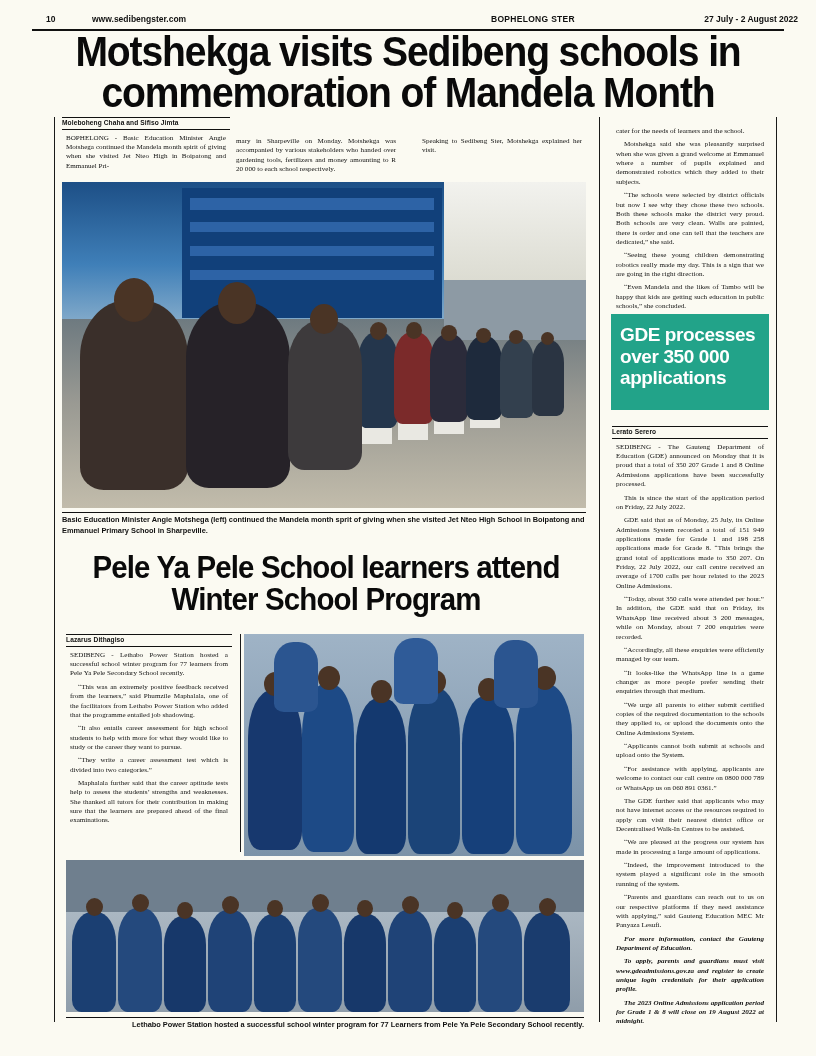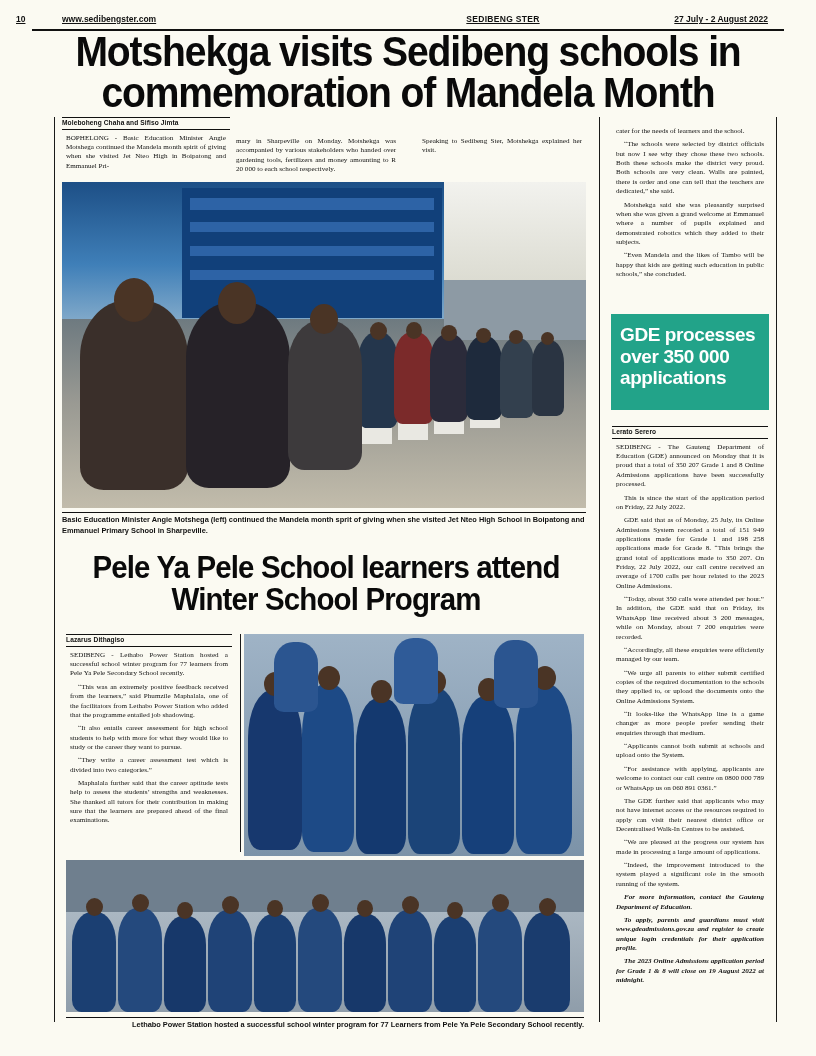"10" .masthead { left: 16px -> 46px; text-decoration: underline -> none }
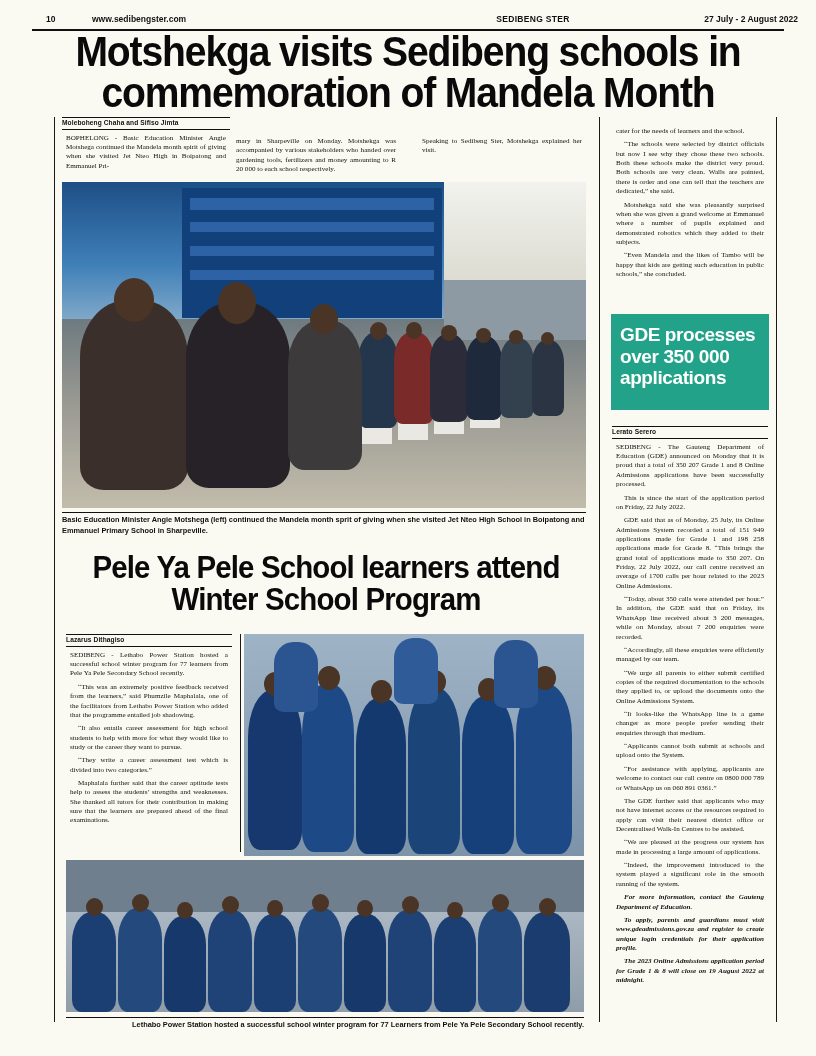"SEDIBENG STER" span.paper { text: SEDIBENG -> BOPHELONG }
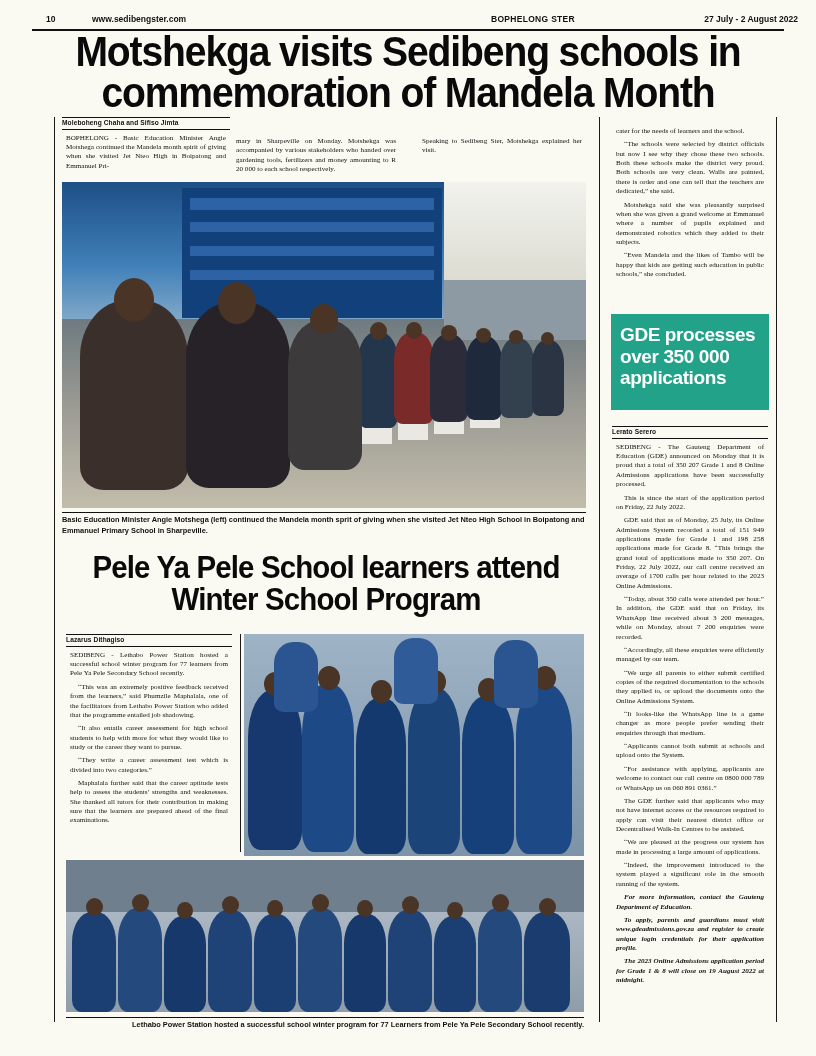"“The schools were selected by" p { order: before "Motshekga said she was pleasantly" -> after "Motshekga said she was pleasantly" }
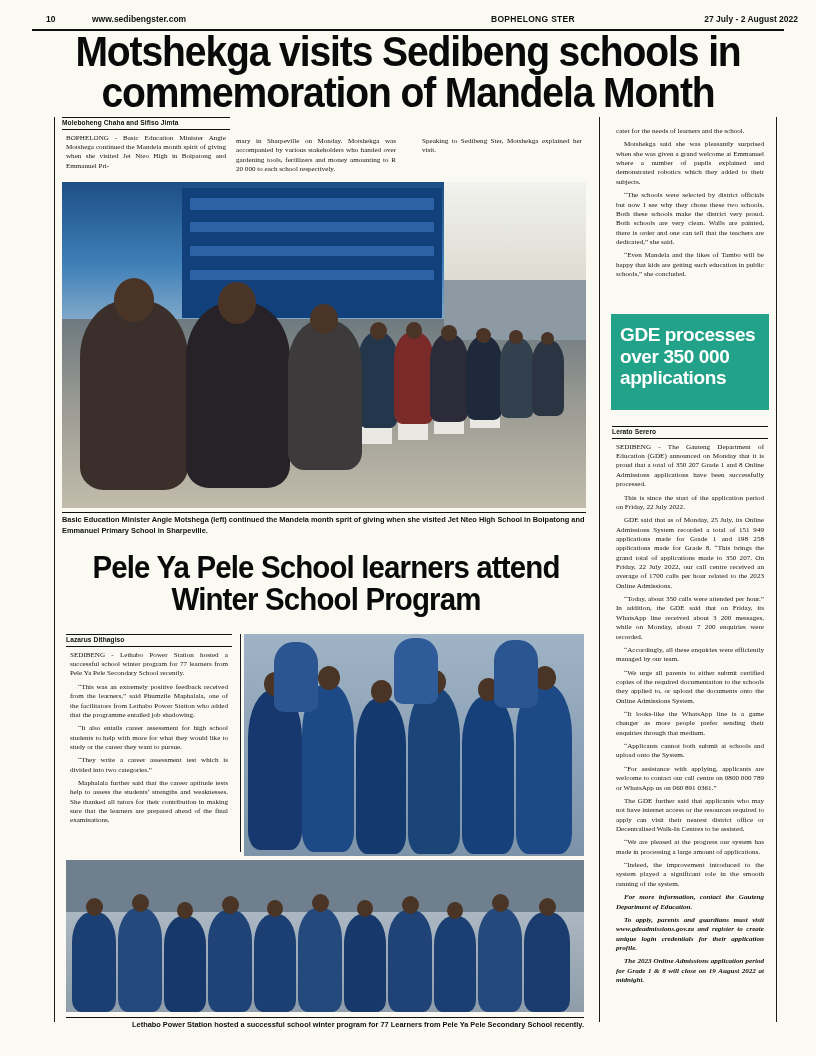"“Seeing these young children" p { html: none -> <p>“Seeing these young children demonstrating robotics really made my day. This is a sign that we are going in the right direction.</p> }
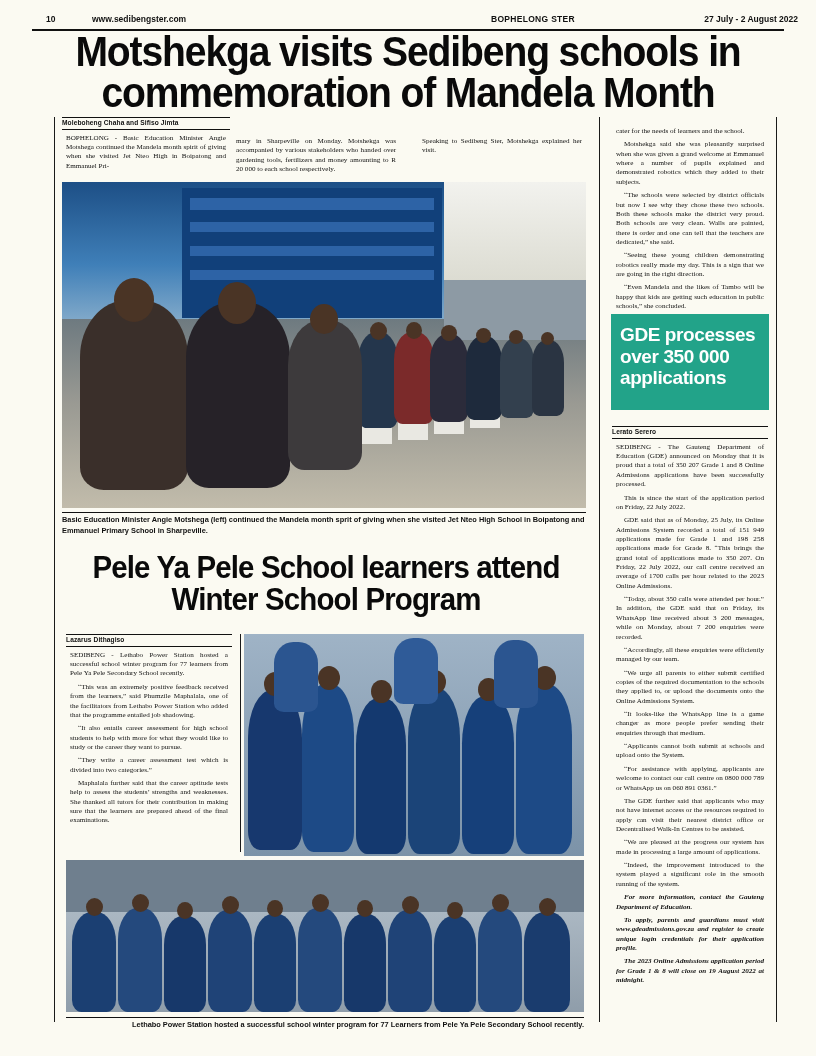"“We urge all parents to" p { order: before "“It looks-like the WhatsApp line" -> after "“It looks-like the WhatsApp line" }
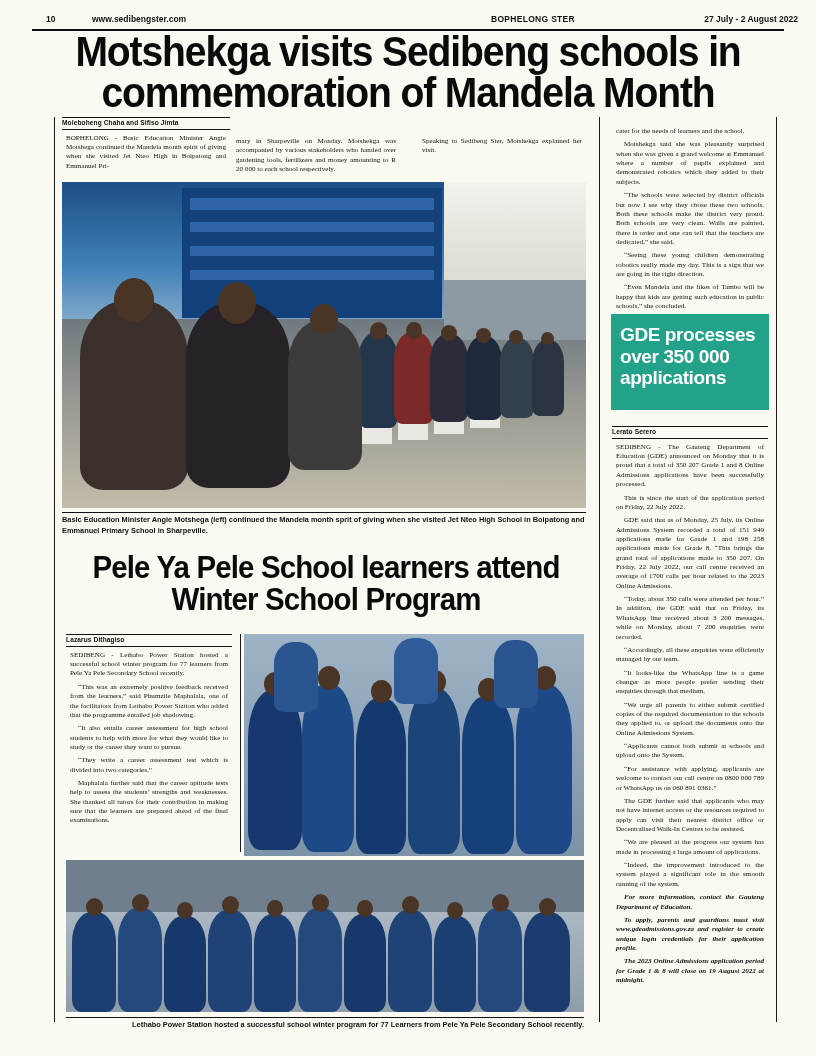"“Parents and guardians can reach" p { html: none -> <p>“Parents and guardians can reach out to us on our respective platforms if they need assistance with applying,” said Gauteng Education MEC Mr Panyaza Lesufi.</p> }
